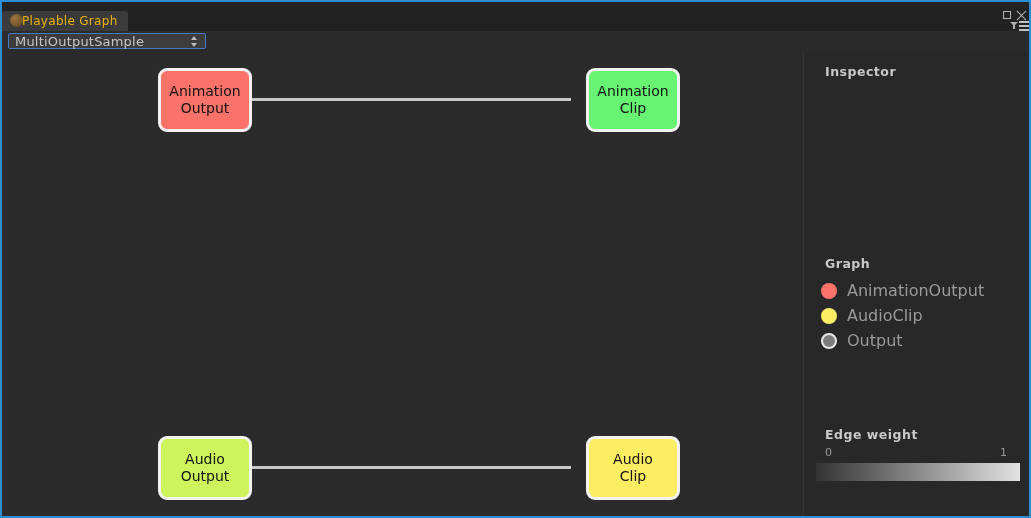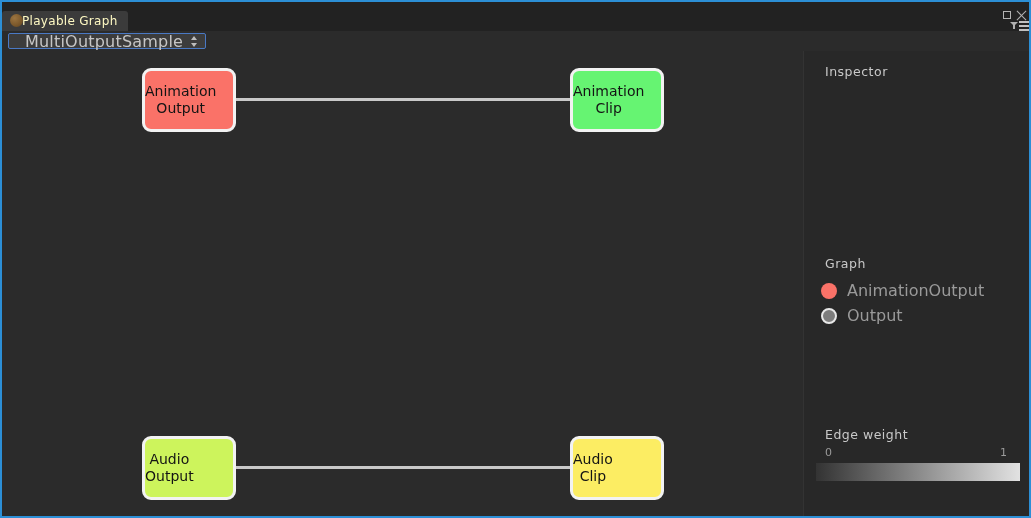"Playable Graph" #tab-label { color: #fef9c3 -> #eab308 }
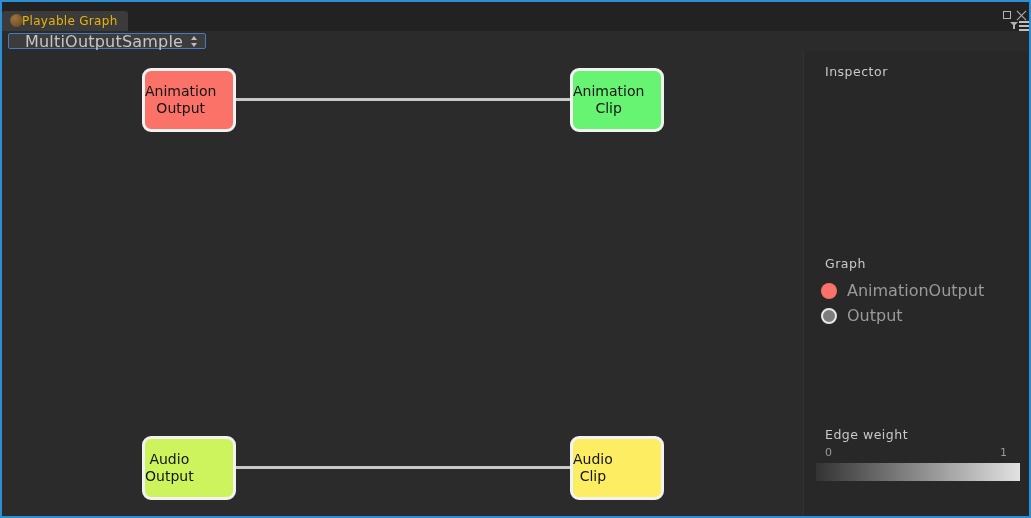"MultiOutputSample" #graph-select-label { font-size: 16px -> 13px; padding-left: 16px -> 6px }
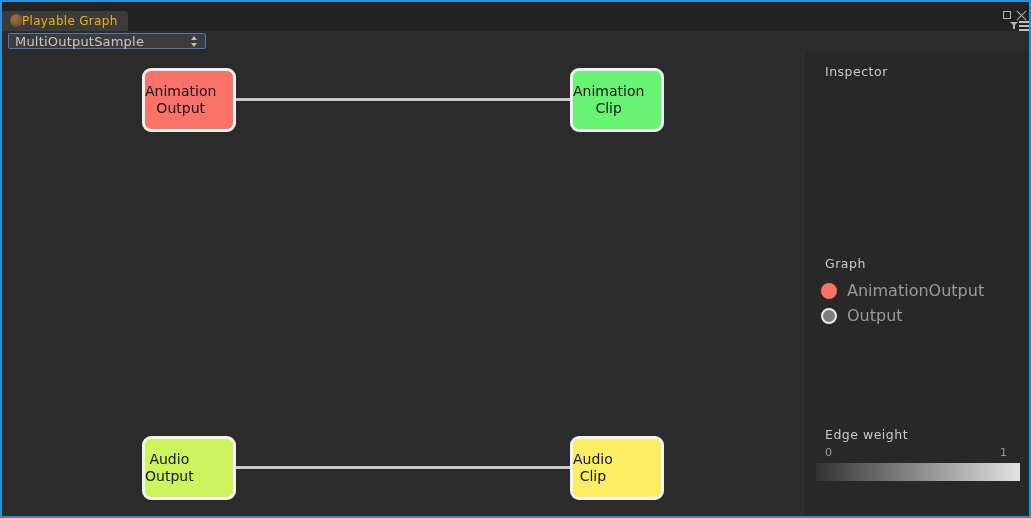"Inspector" .side-title { font-weight: normal -> bold }
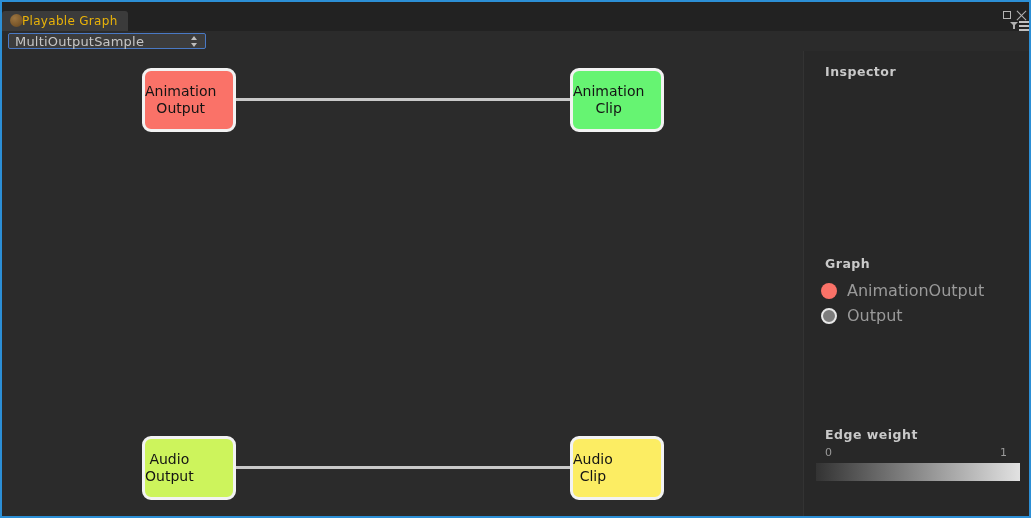"Animation" .node { justify-content: none -> center; margin-left: none -> 16px }
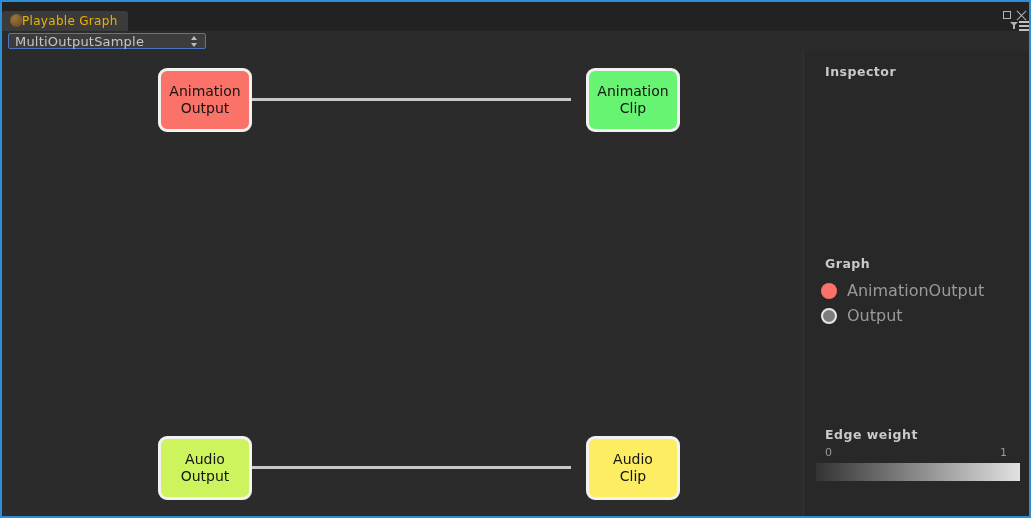"AudioClip" div.legend-row { html: none -> <div> <span></span> <span>AudioClip</span> </div> }
